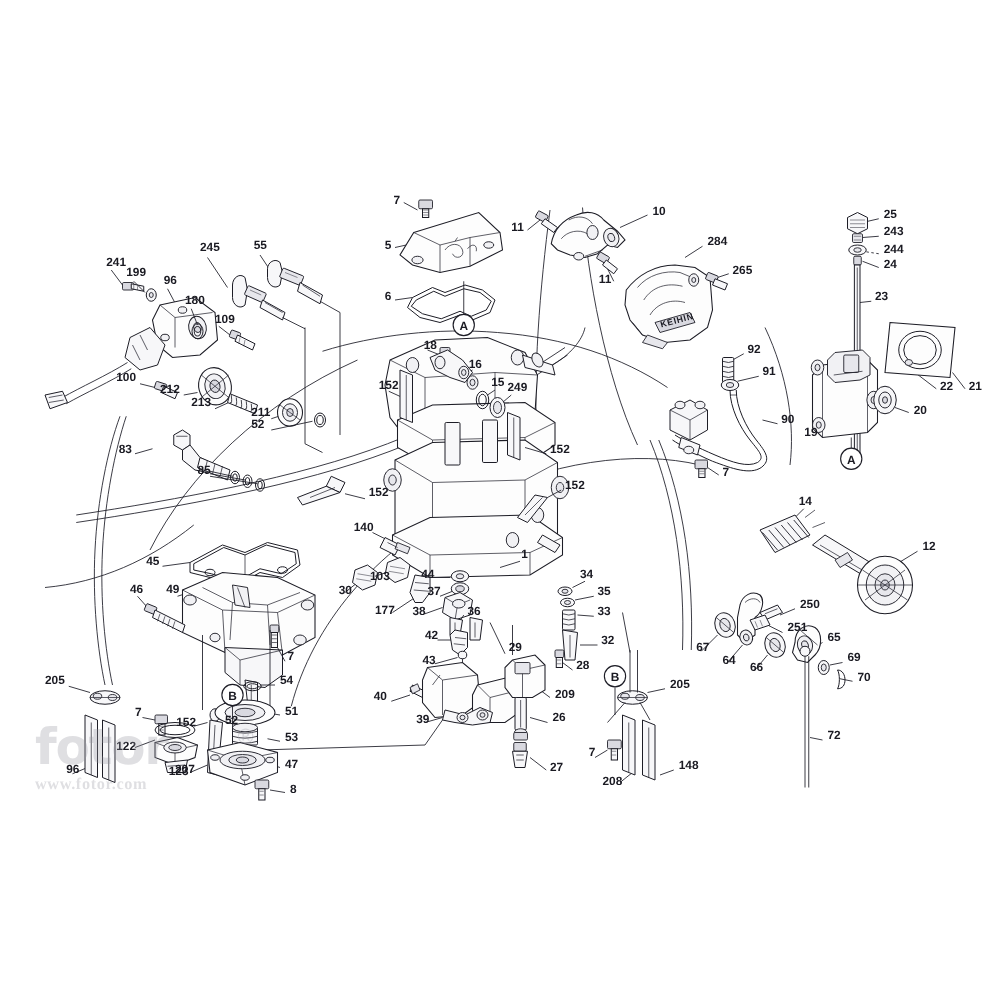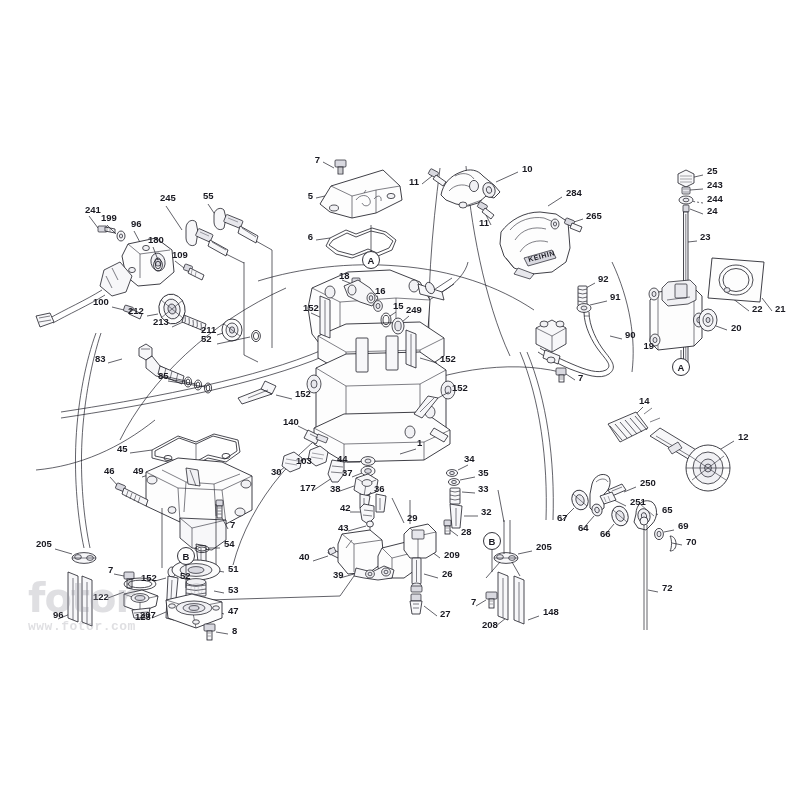"www.fotor.com" #wm-url { font-family: Liberation Mono, monospace -> Liberation Serif, serif }
